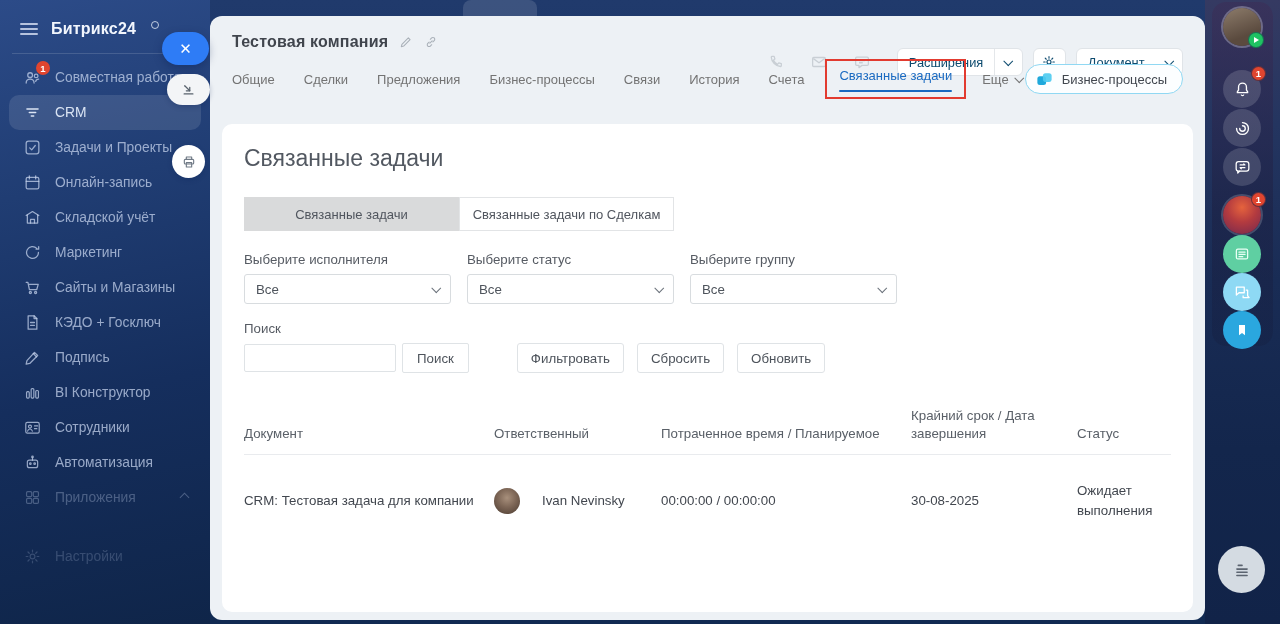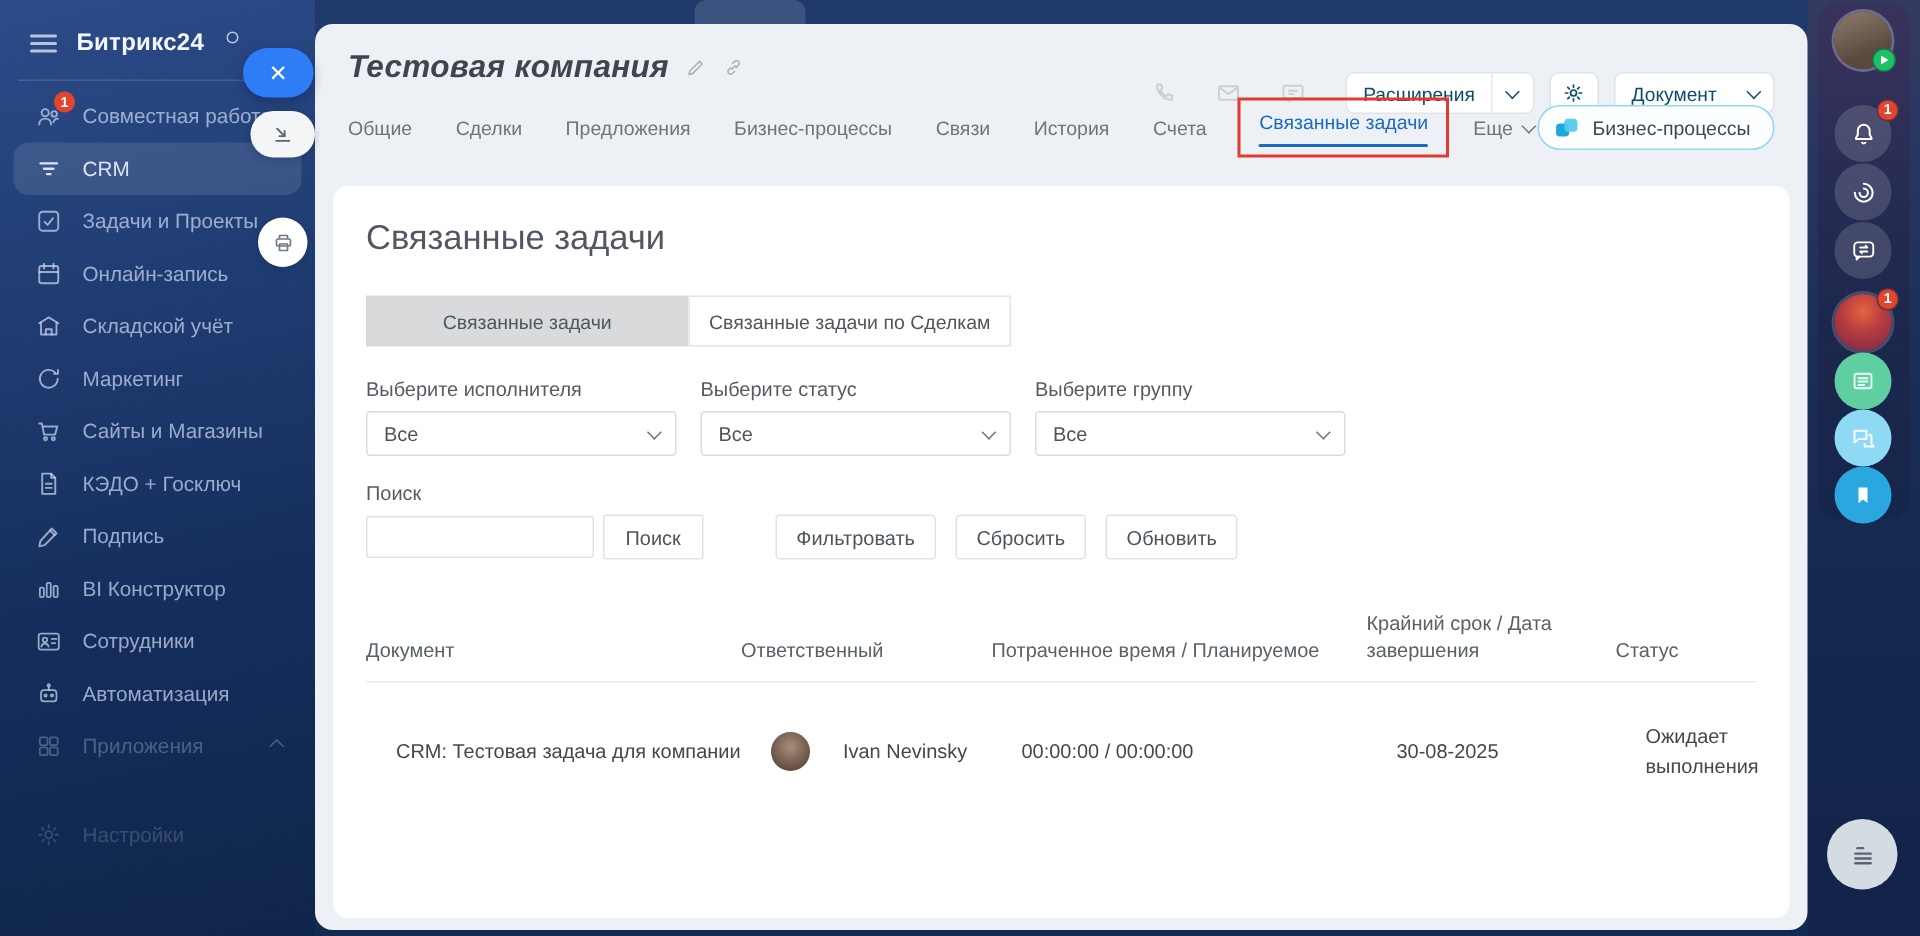"Тестовая компания" .title-row h1 { font-size: 21px -> 16px; font-style: italic -> none }
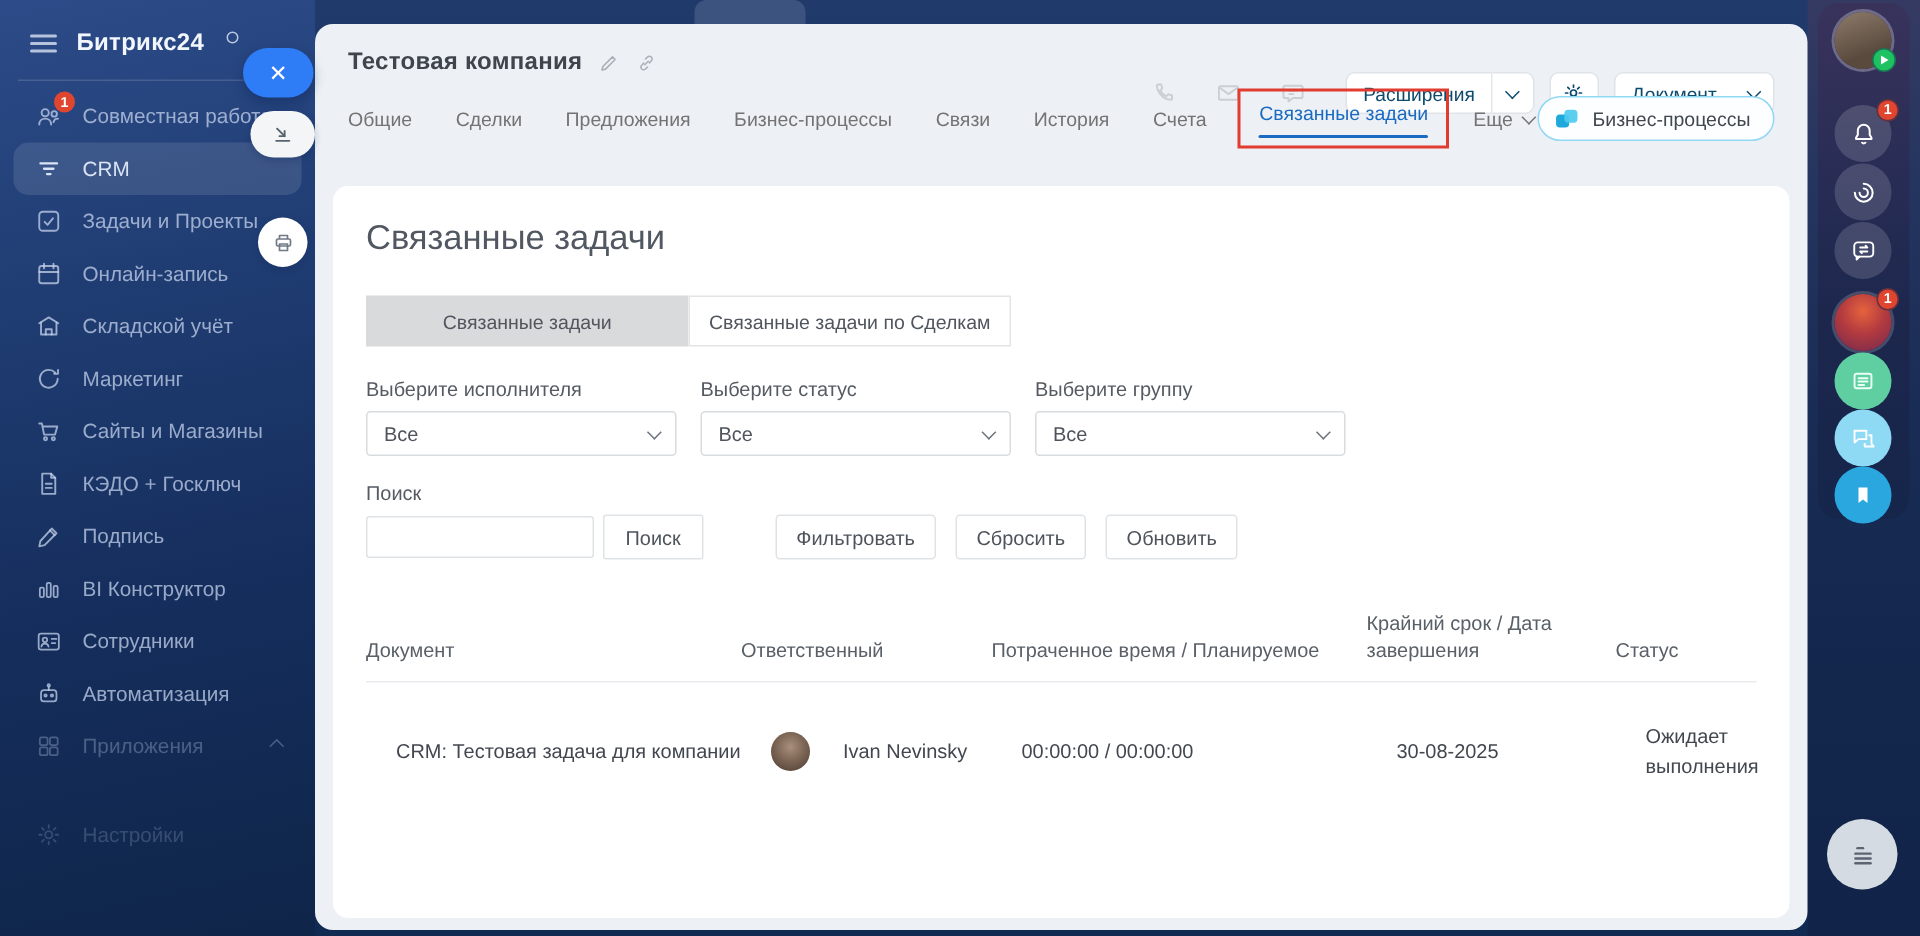"CRM: Тестовая задача для компании" .t-row { margin-left: 20px -> none }
